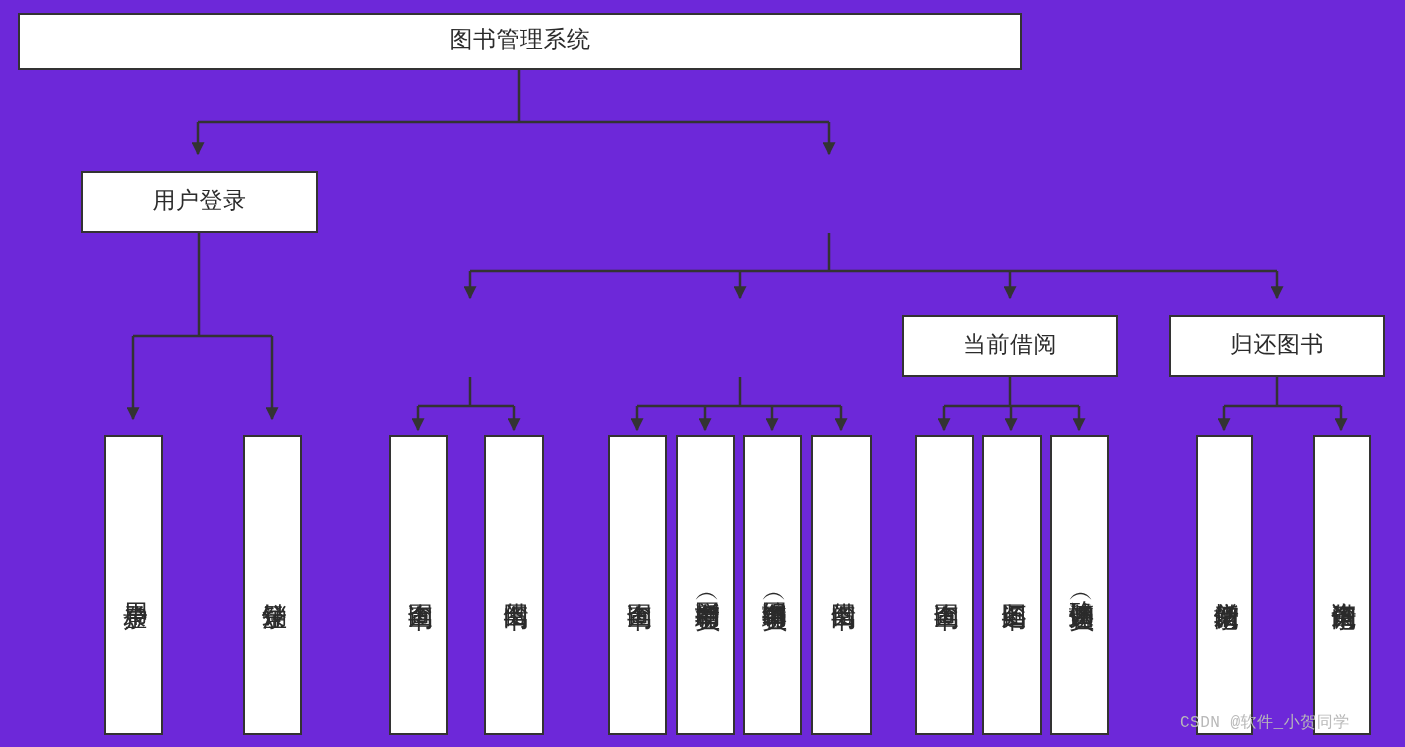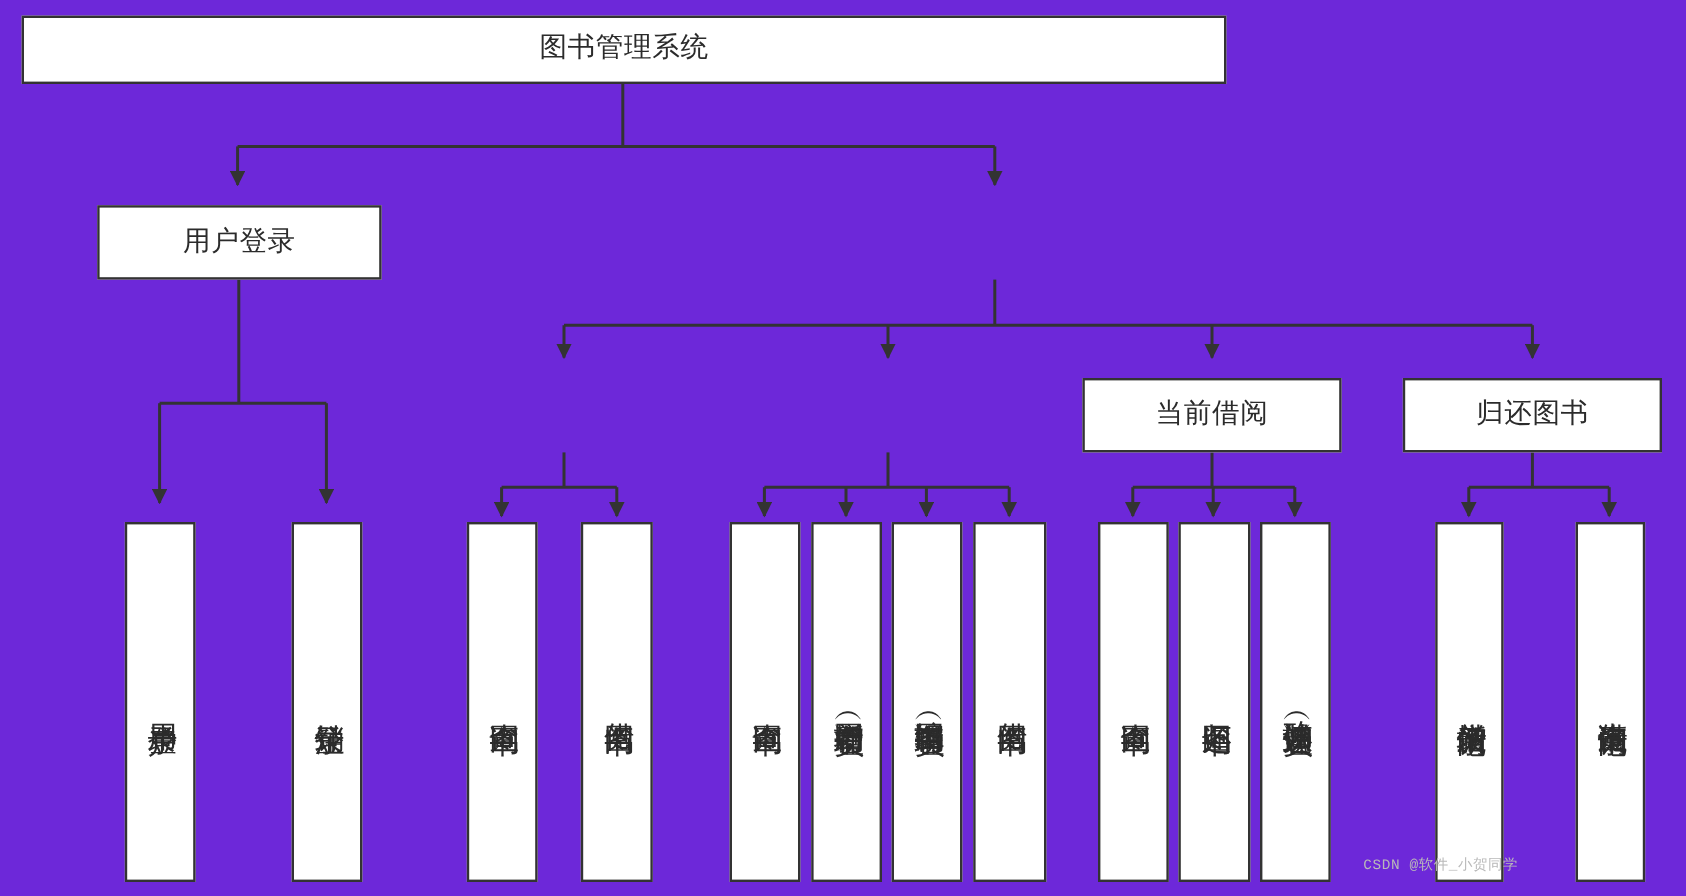"CSDN @软件_小贺同学" .watermark { font-size: 12px -> 16px; left: 1136px -> 1180px }
